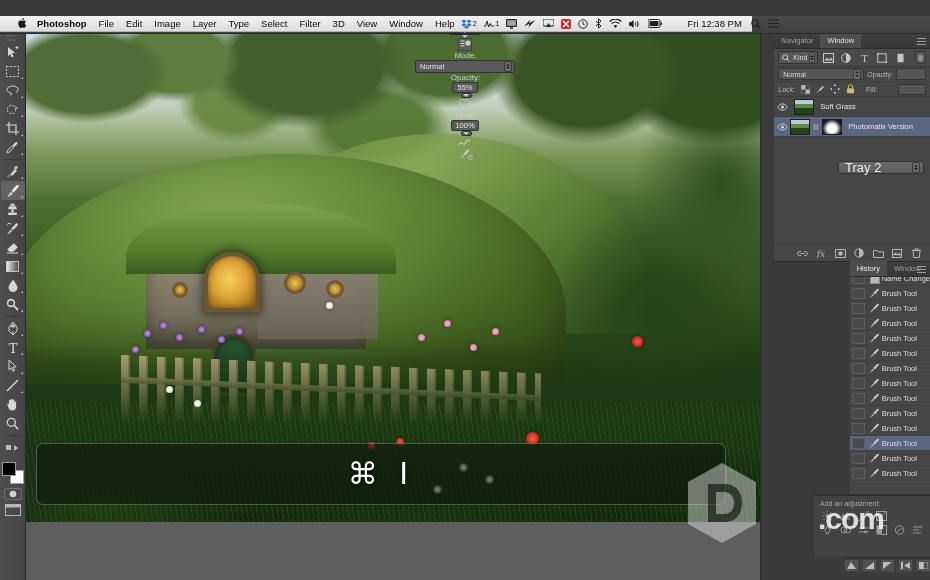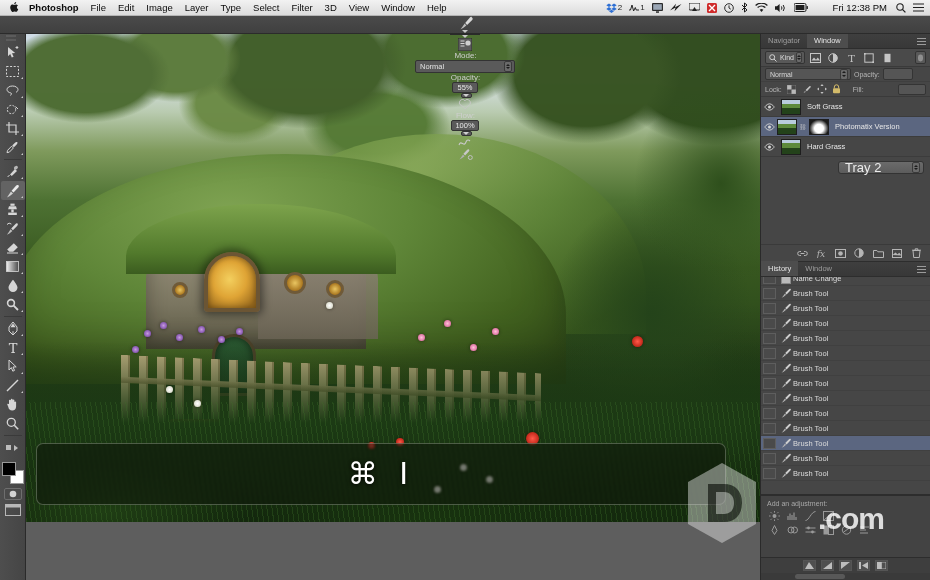"Photoshop" #menubar { padding-left: none -> 8px; top: 0 -> 16px; width: 930px -> 752px }
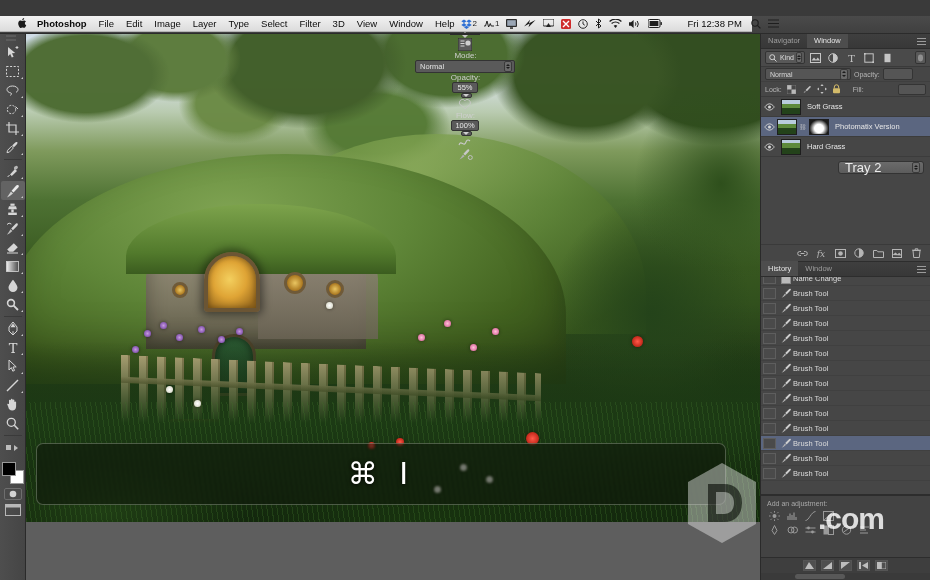"Navigator" #dock { align-items: none -> flex-end }
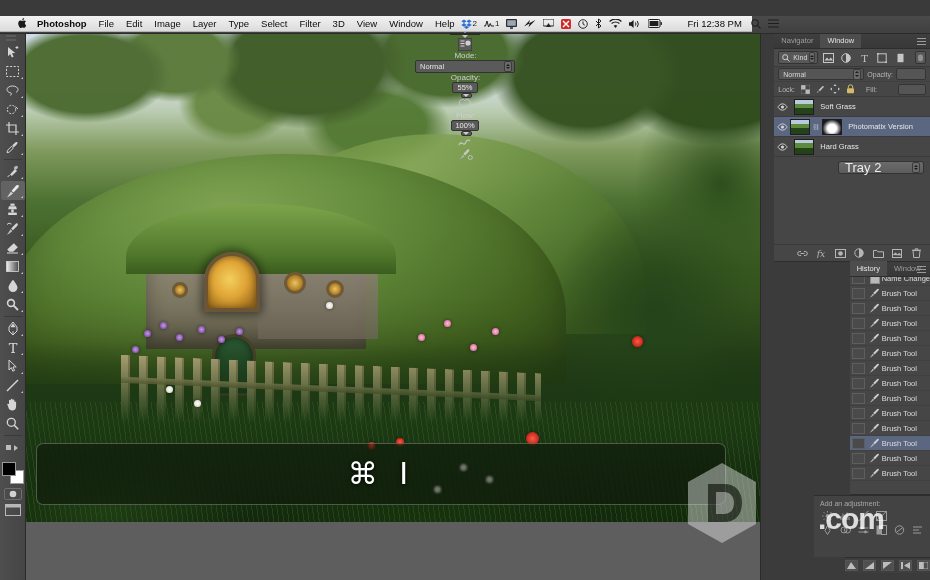"Hard Grass" div.layer-row { html: <div> <span> <svg> <path></path> <circle></circle> </svg> </span> <span></span> <span>Hard Grass</span> </div> -> none }
